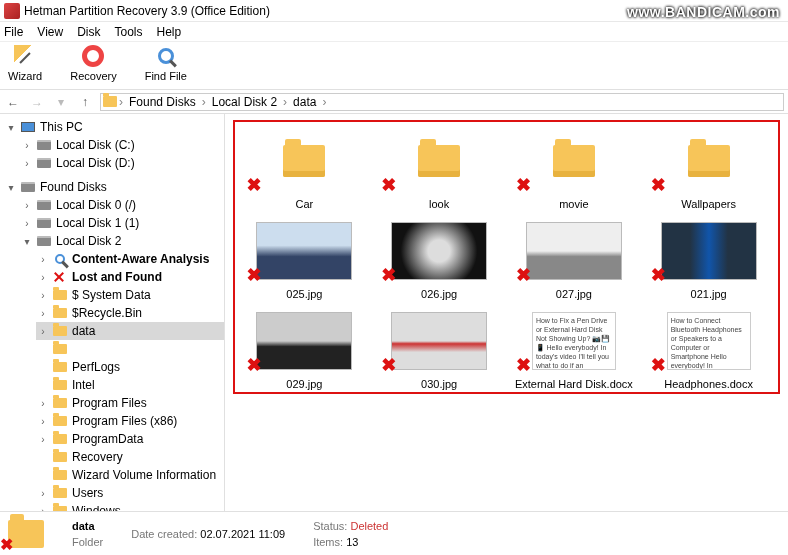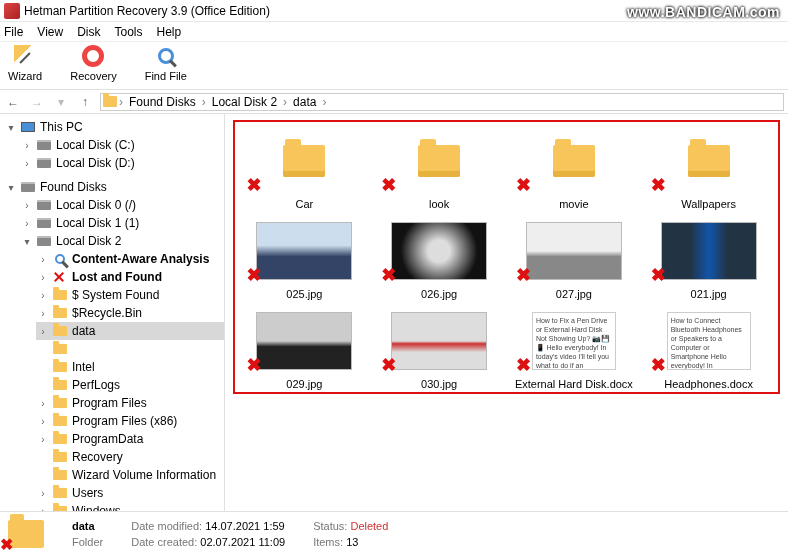"$ System Found" span { text: Found -> Data }
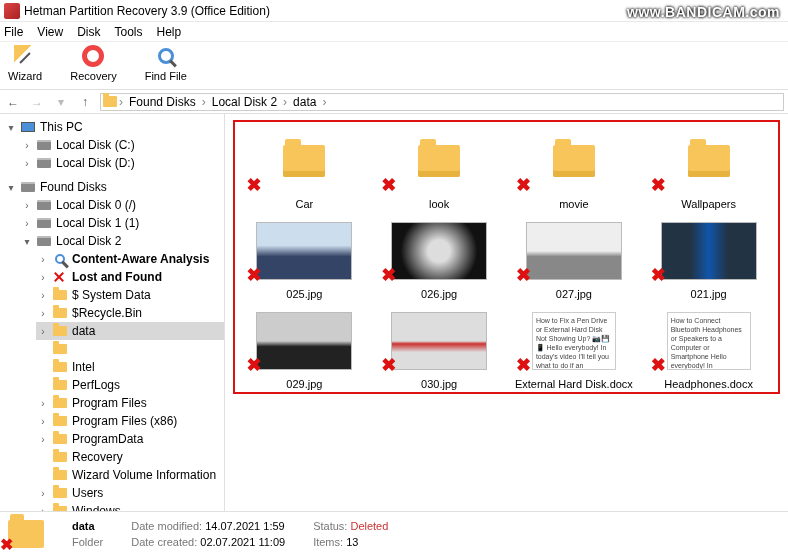"Intel" li { order: before "PerfLogs" -> after "PerfLogs" }
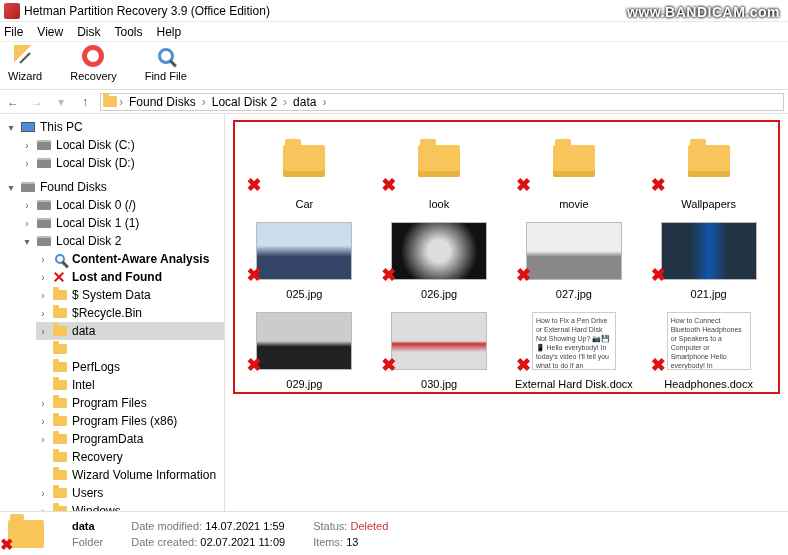"Date modified: 14.07.2021 1:59" span { html: <span><span>Date modified:</span> <span>14.07.2021 1:59</span></span> -> none }
